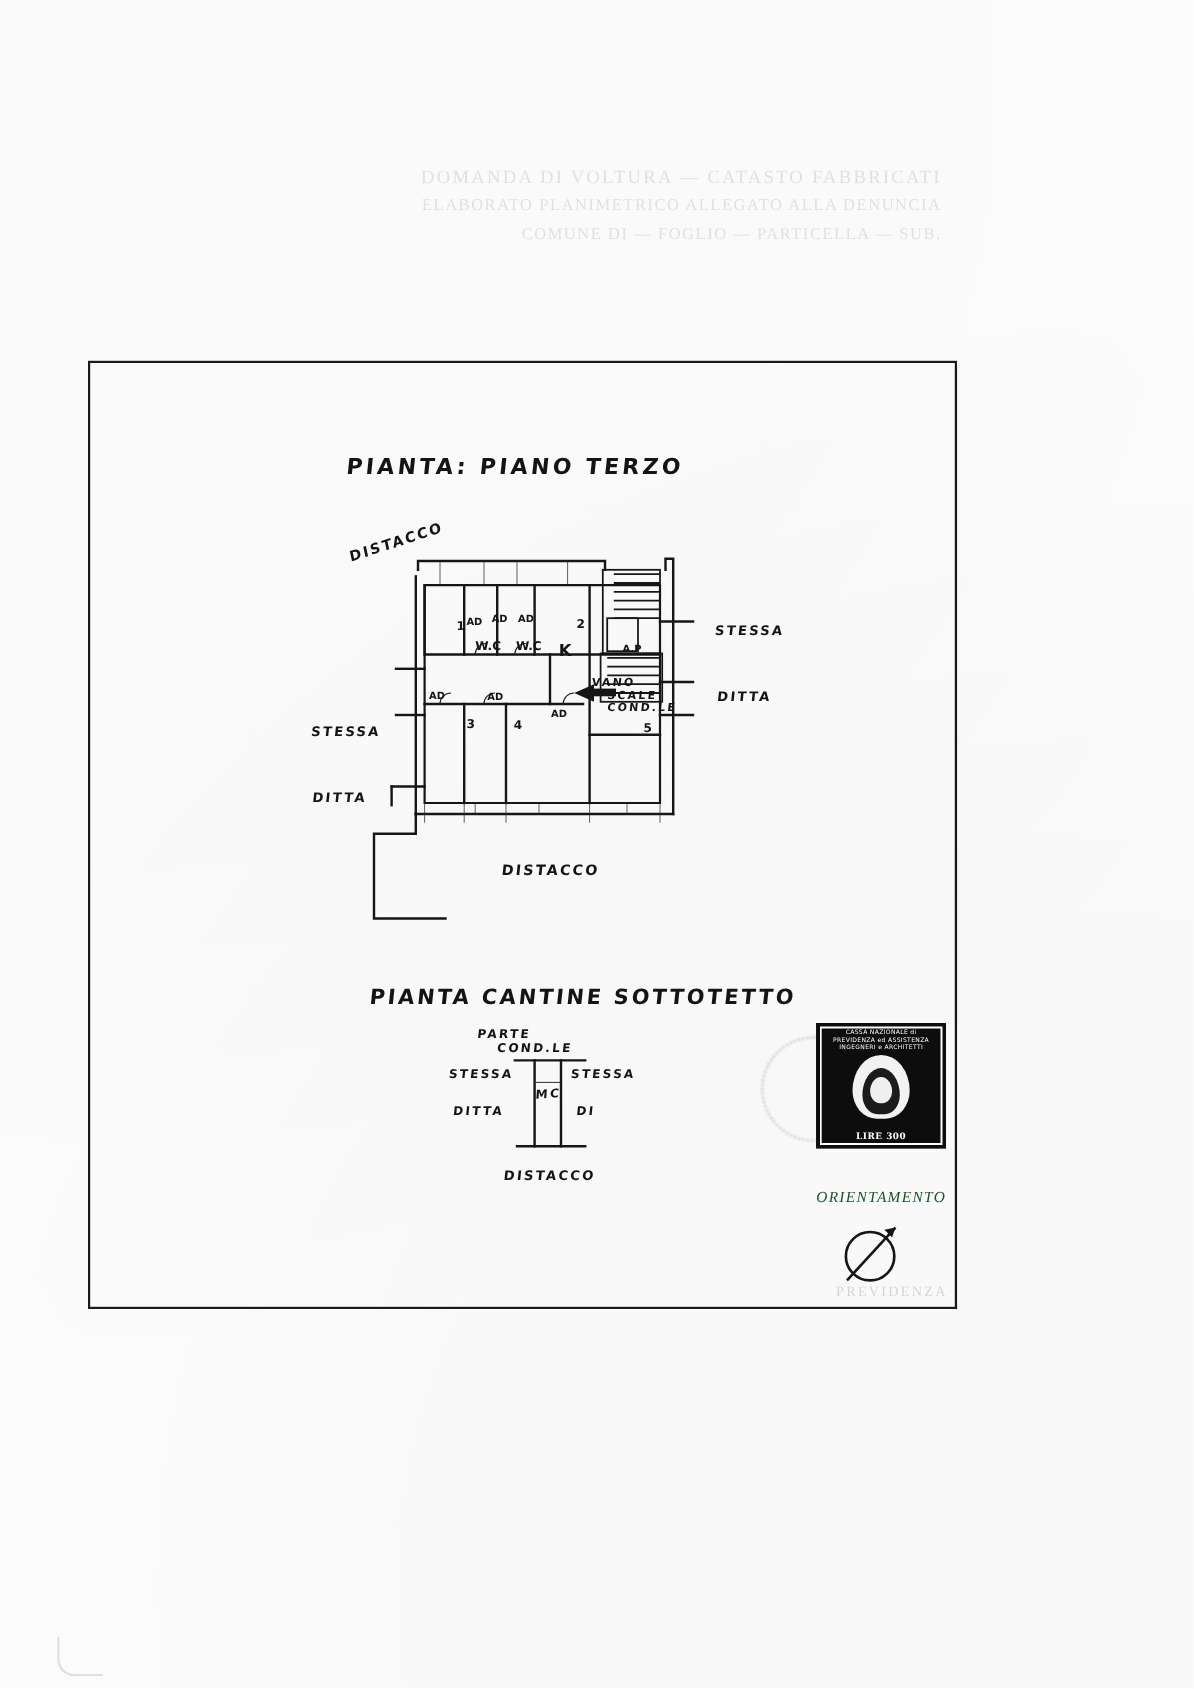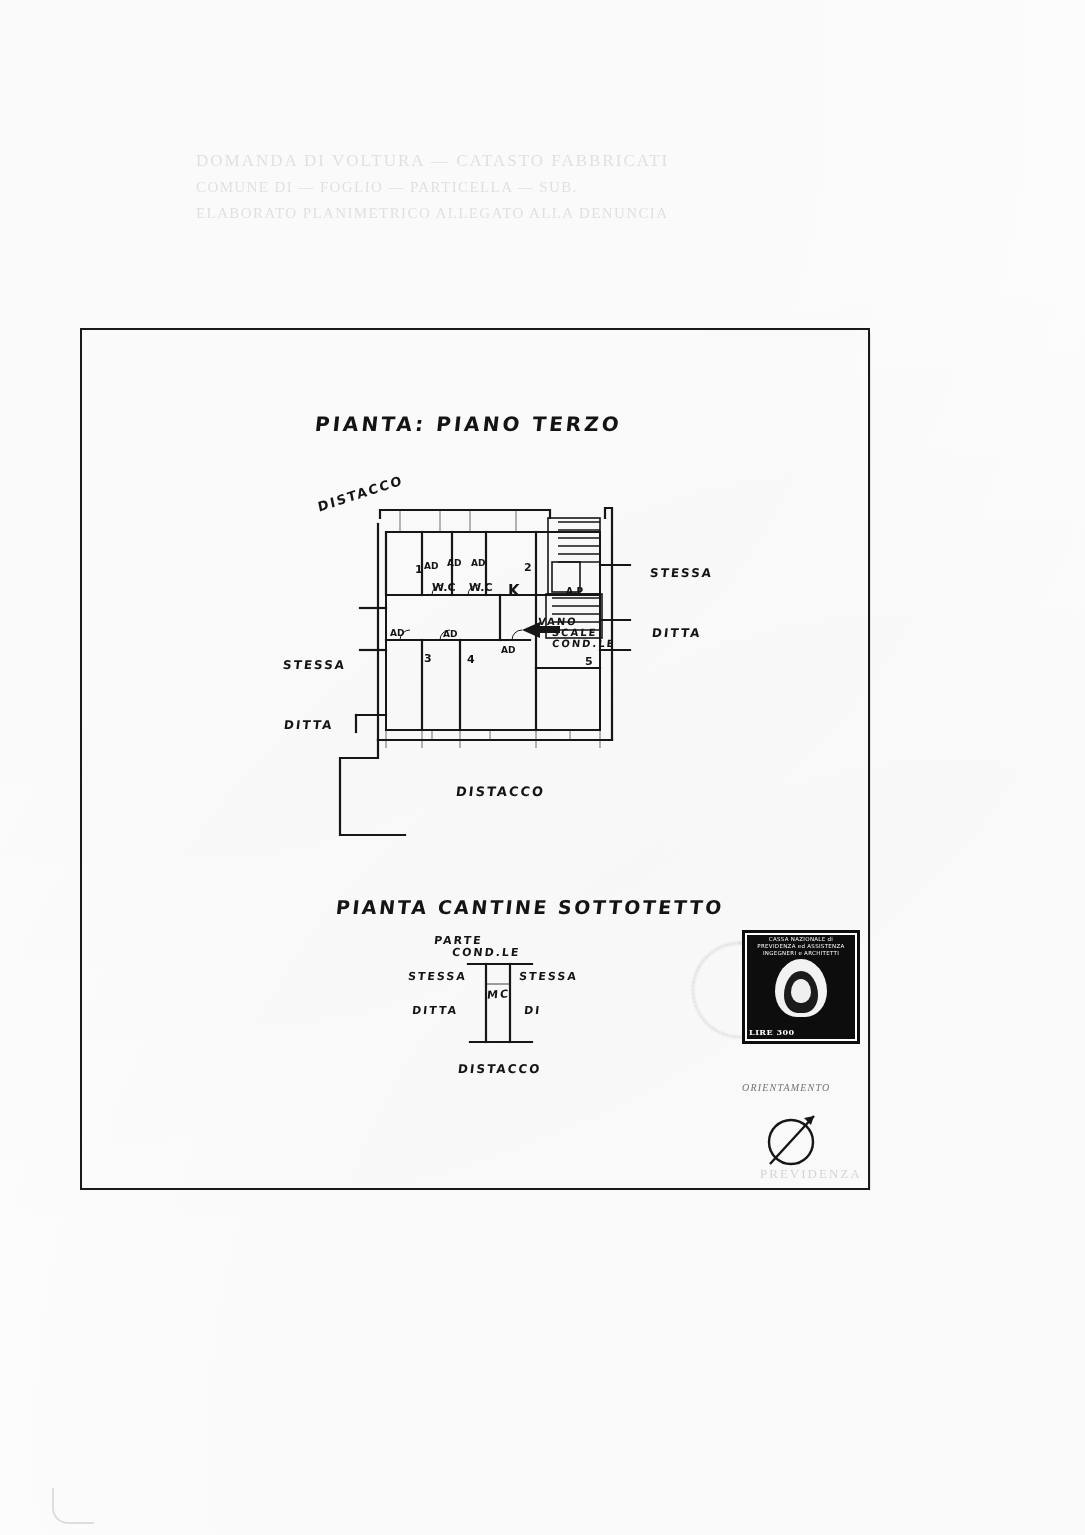"DOMANDA DI VOLTURA — CATASTO" .ghost-block { text-align: left -> right }
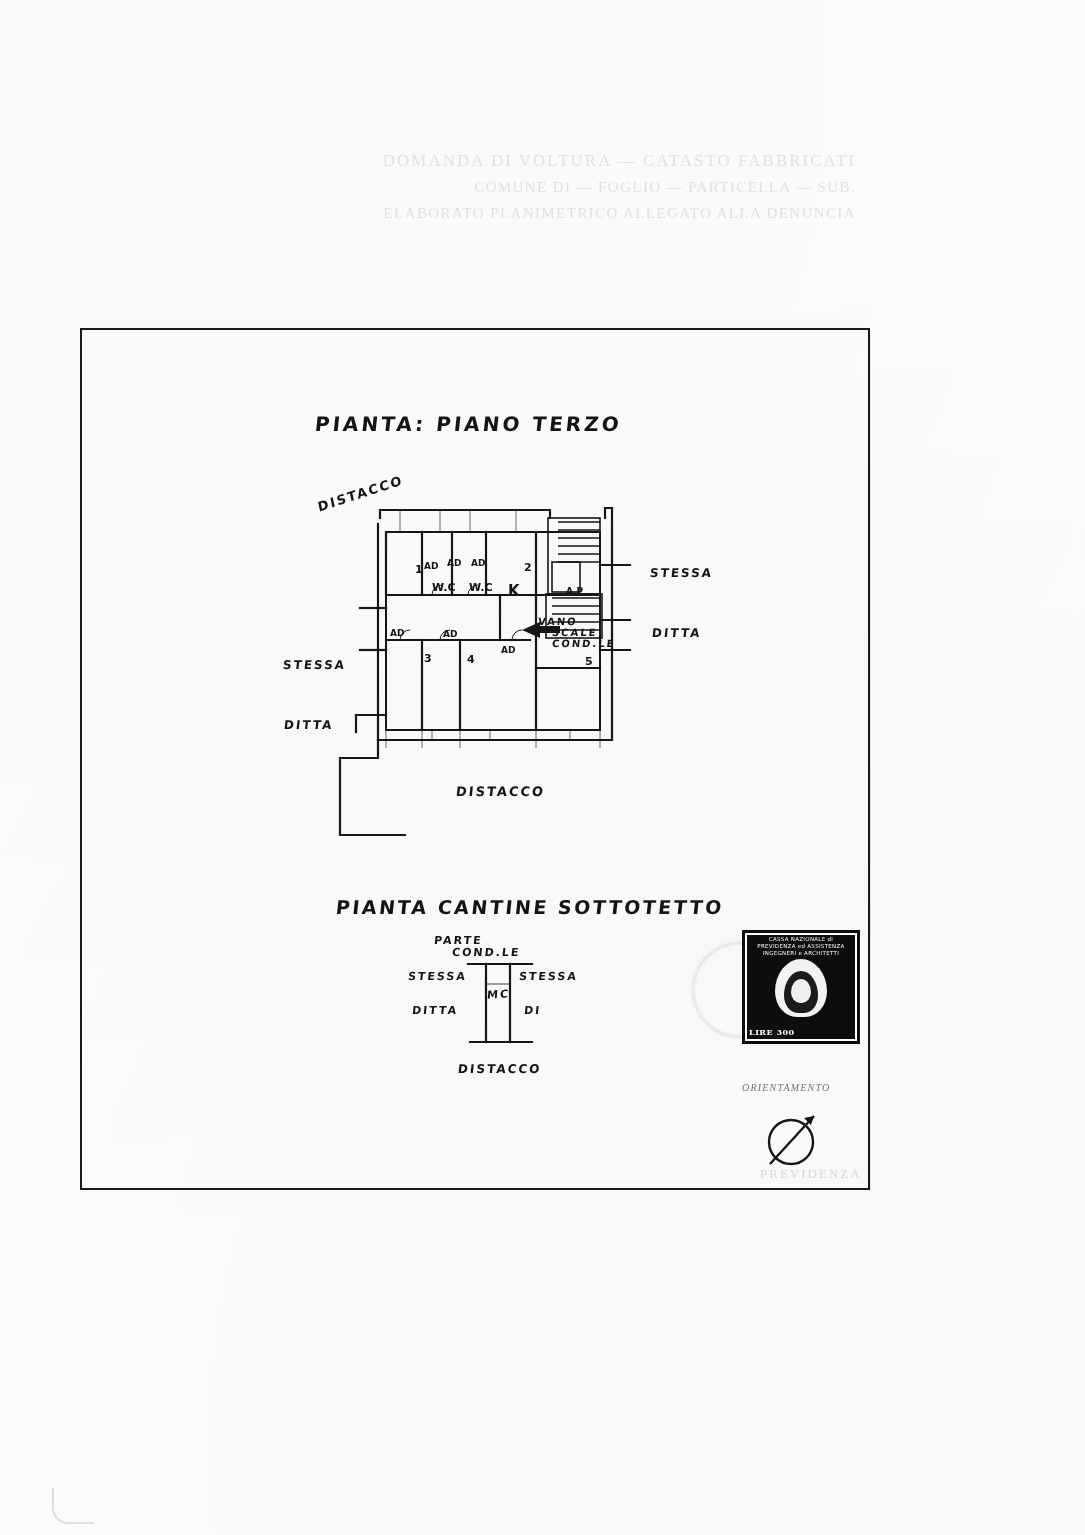"COMUNE DI — FOGLIO —" div { order: before "ELABORATO PLANIMETRICO ALLEGATO ALLA" -> after "ELABORATO PLANIMETRICO ALLEGATO ALLA" }
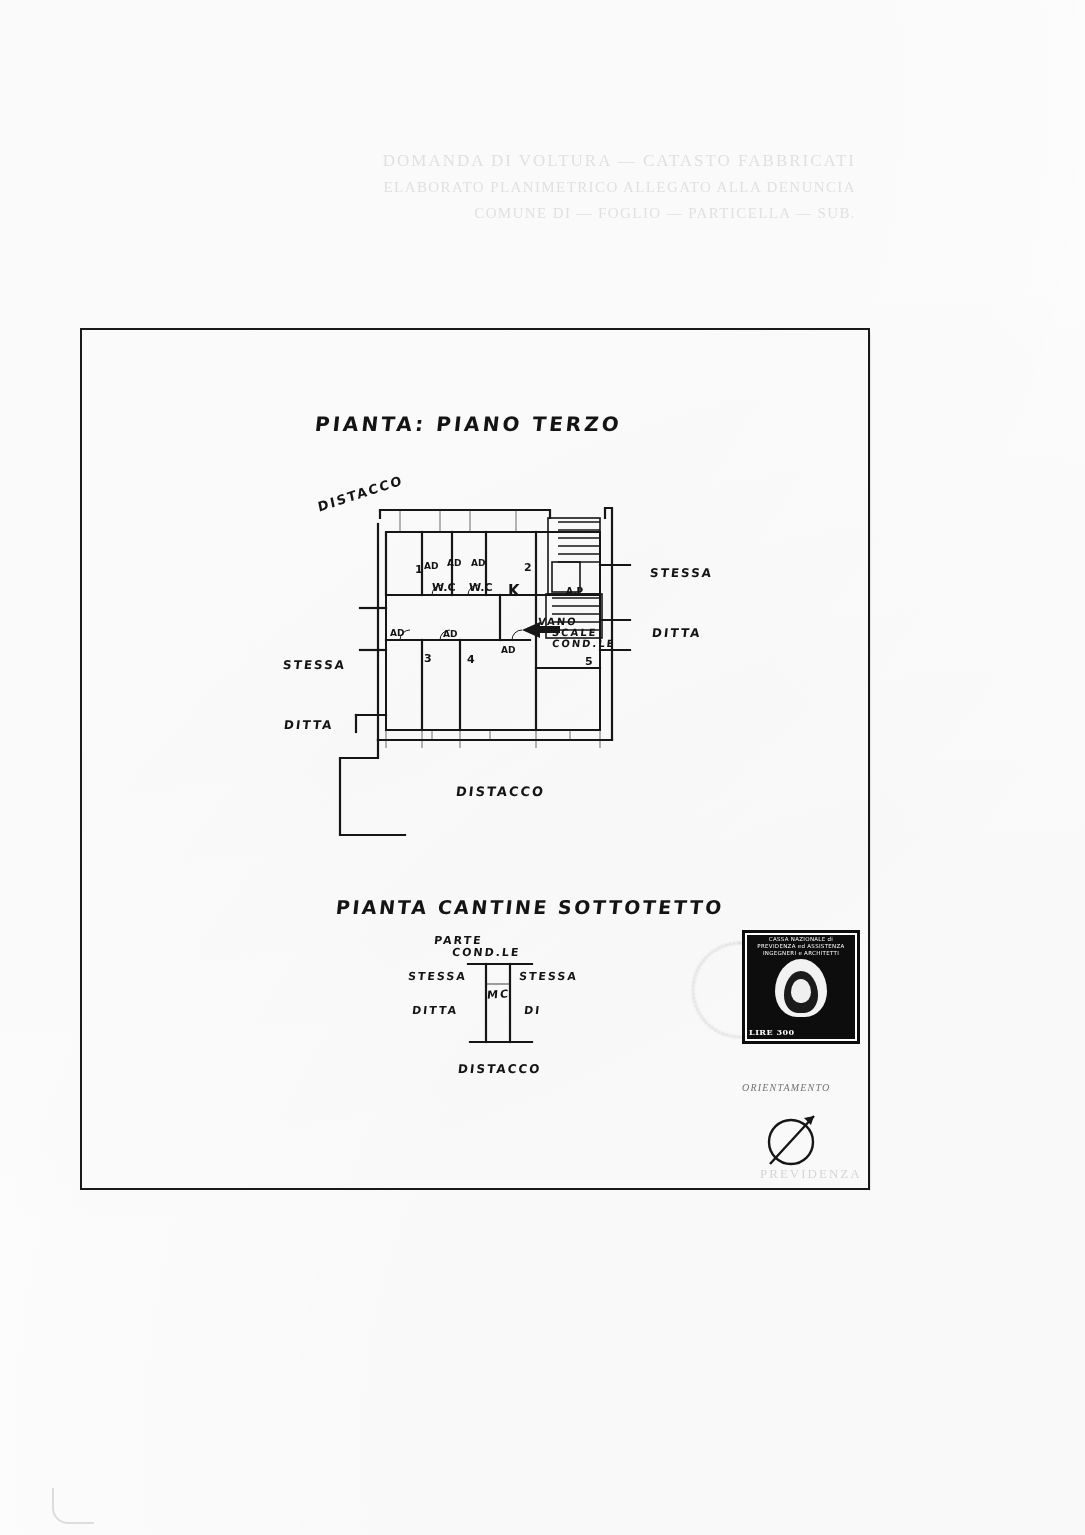"LIRE 300" .stamp-val { text-align: none -> center }
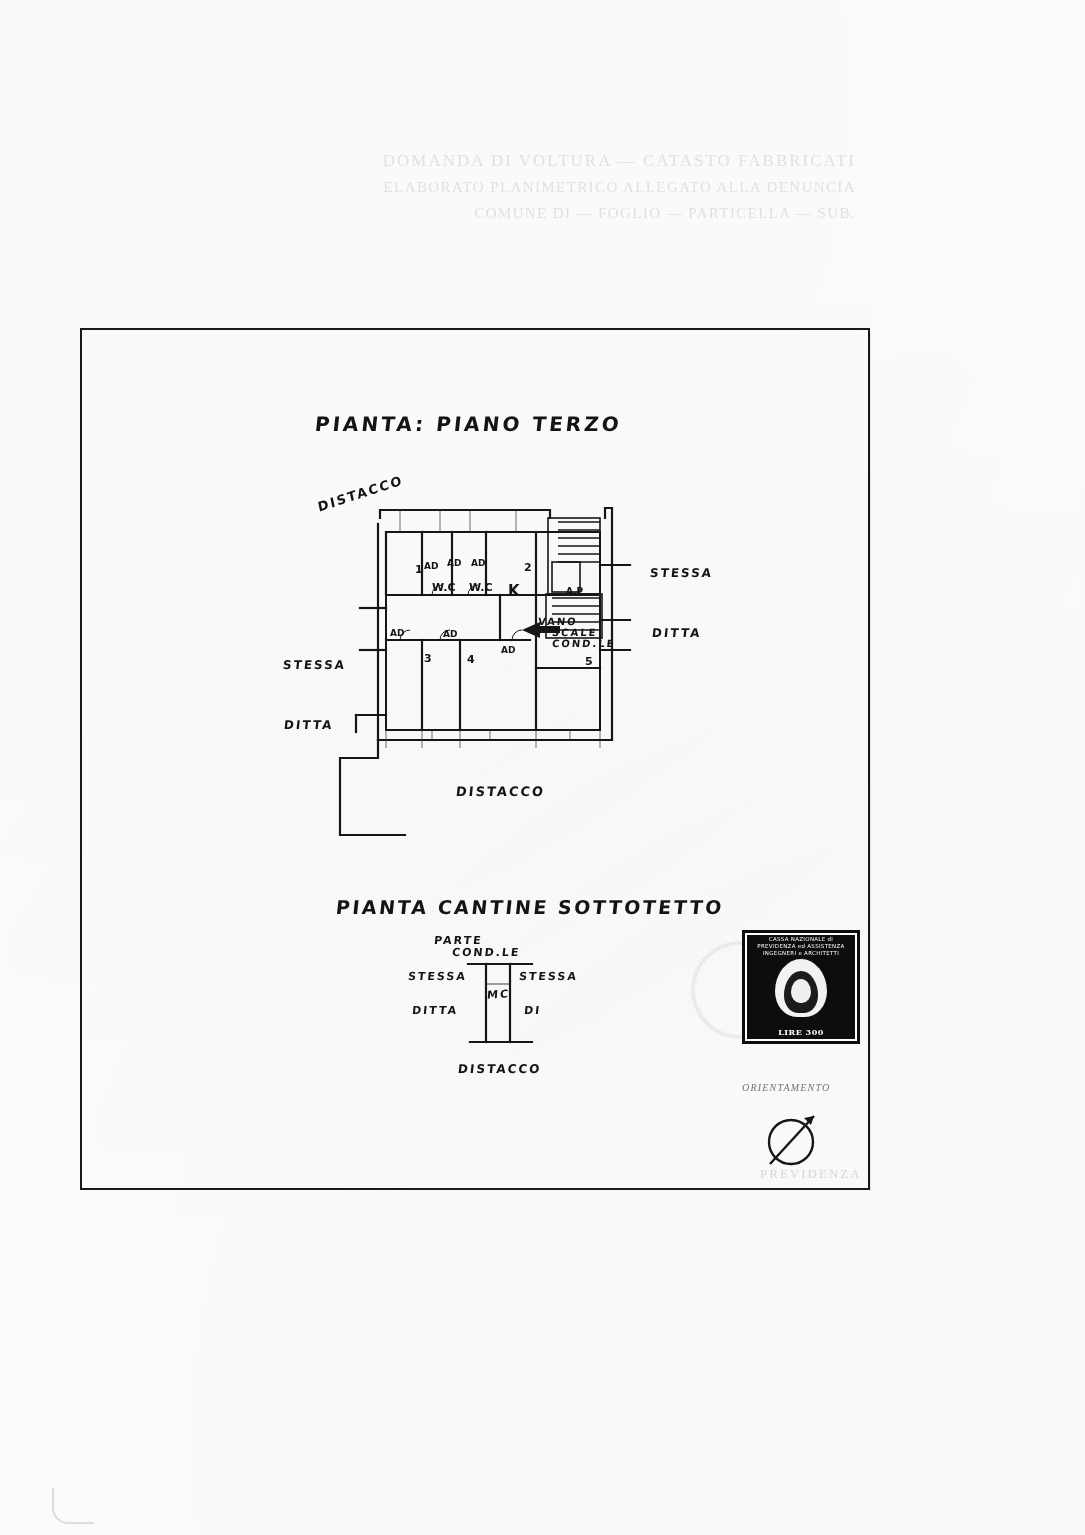"ORIENTAMENTO" .orient-label { color: #737373 -> #14532d; font-size: 10px -> 14px }
